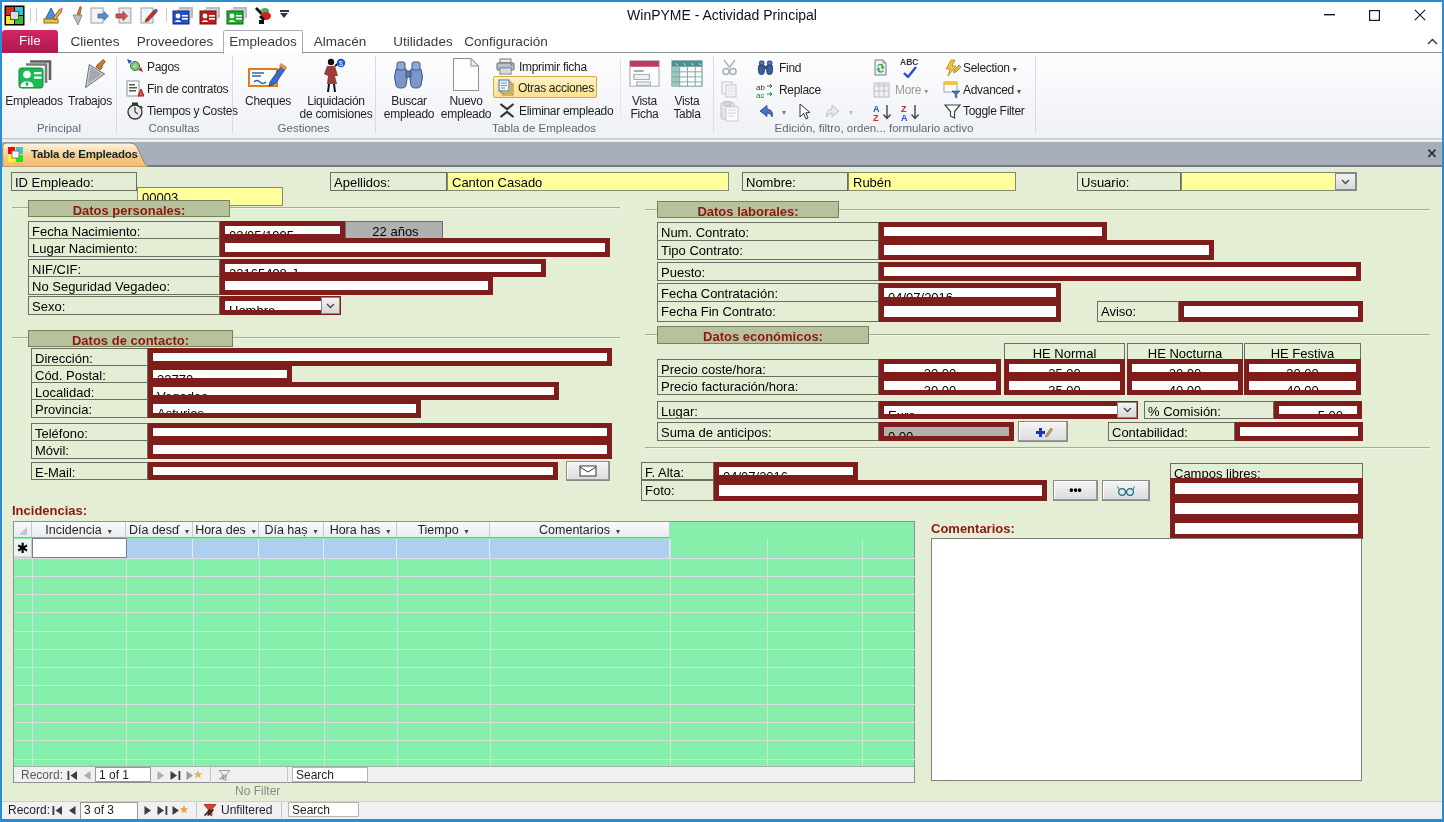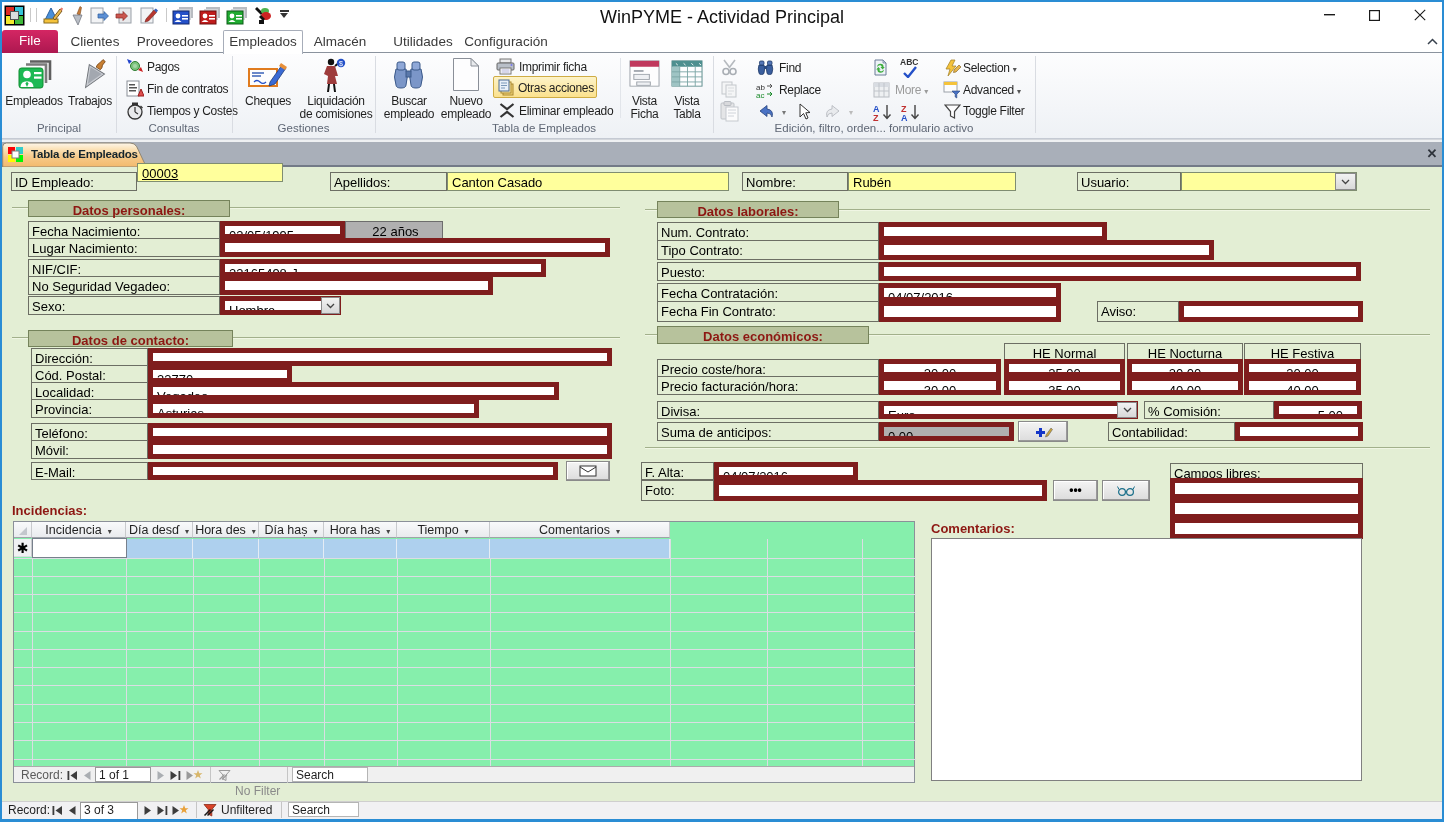"WinPYME - Actividad Principal" #titletext { font-size: 18px -> 14px }
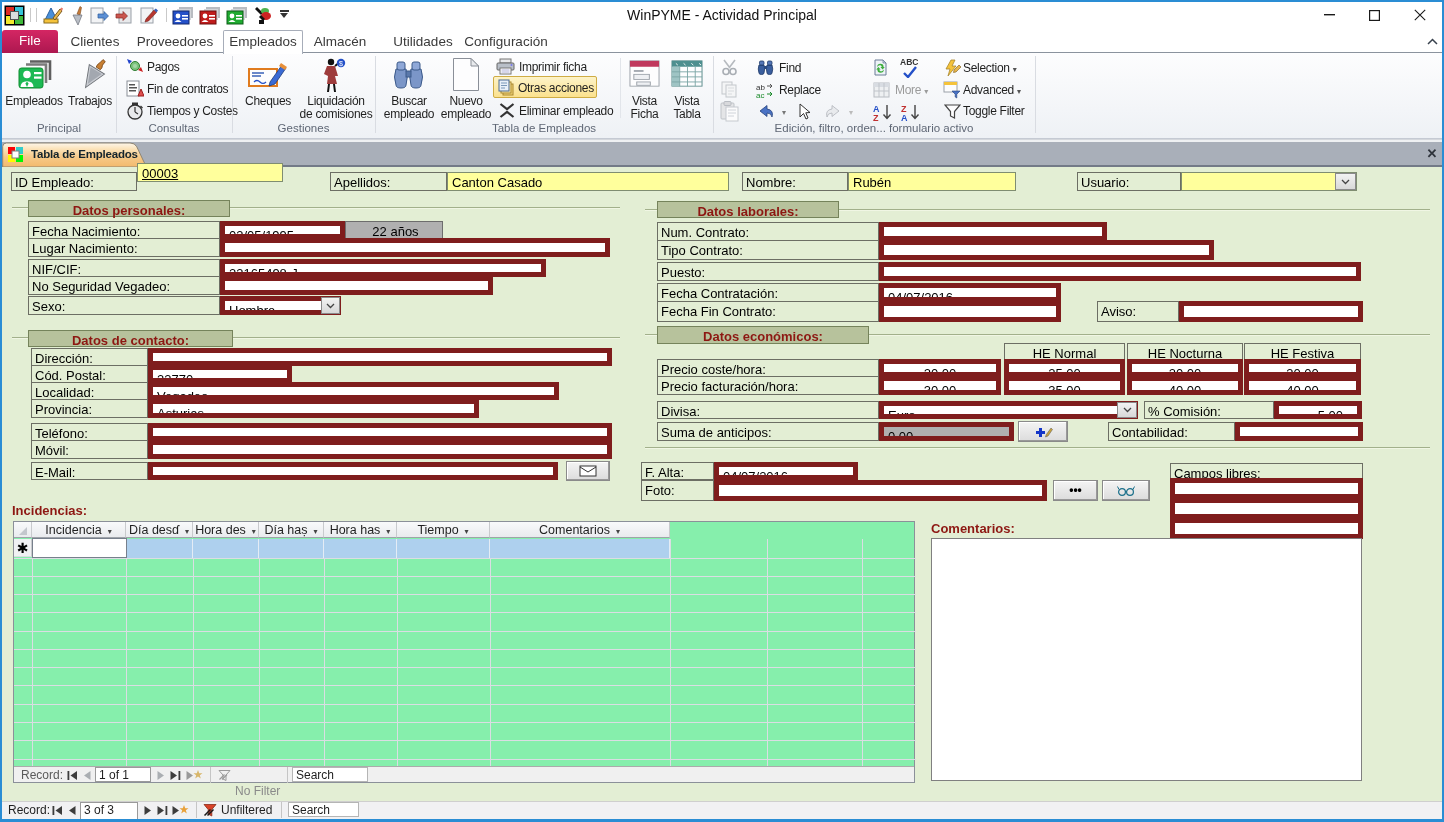"00003" div.ylw { top: 163px -> 187px }
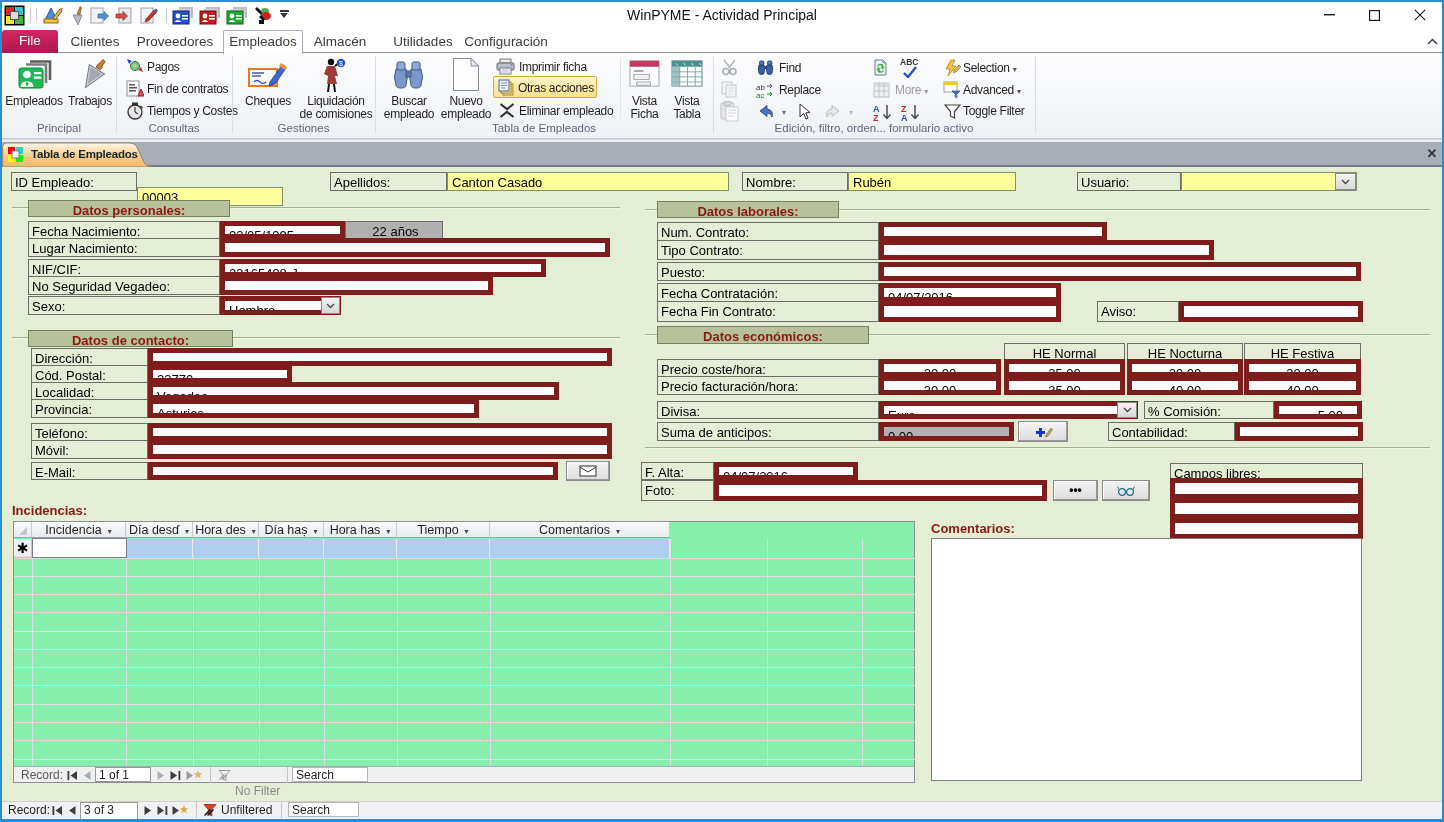"Asturias" div.fld { width: 331px -> 273px }
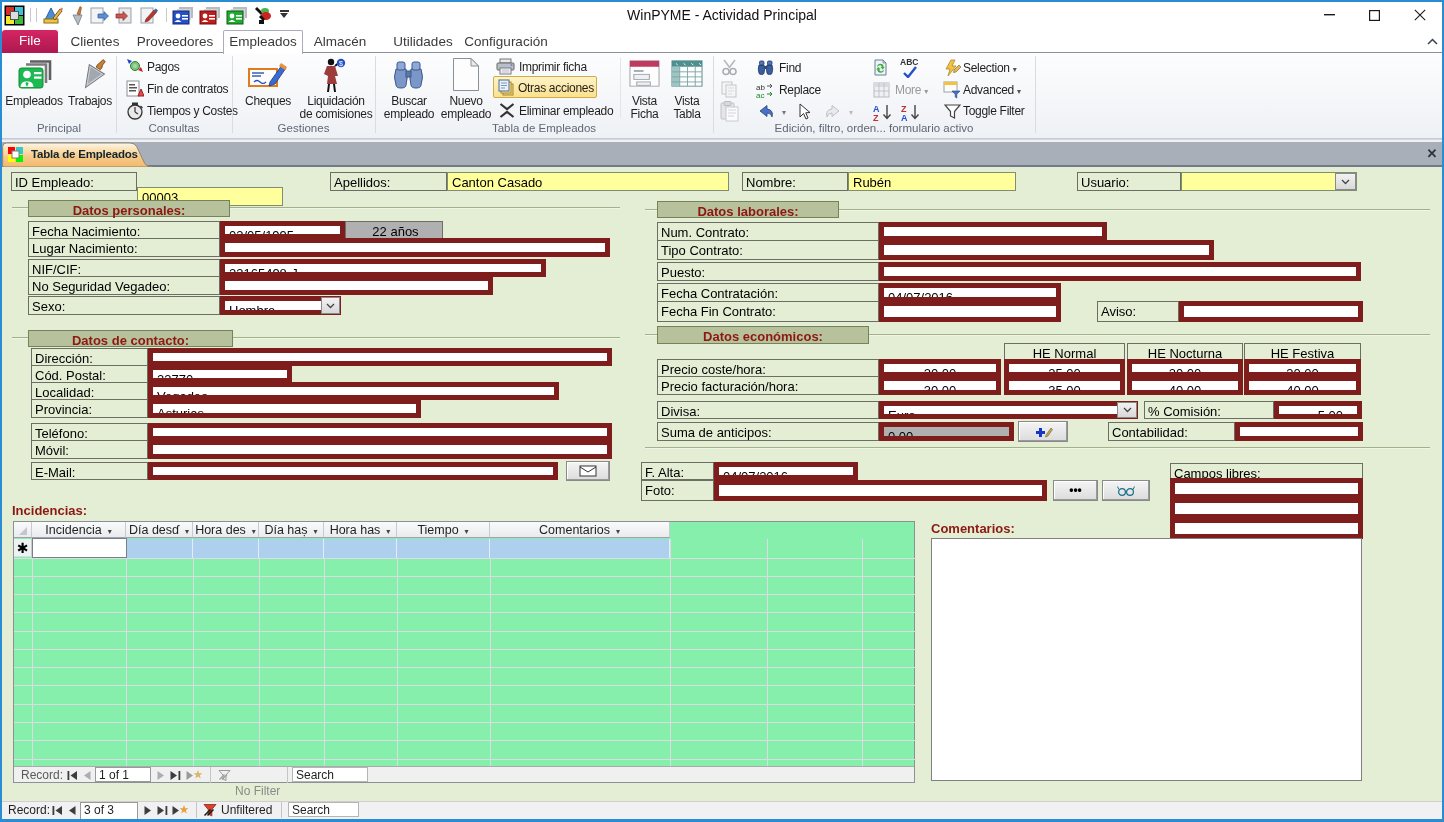"Divisa:" div.lbl { text: Divisa -> Lugar }
